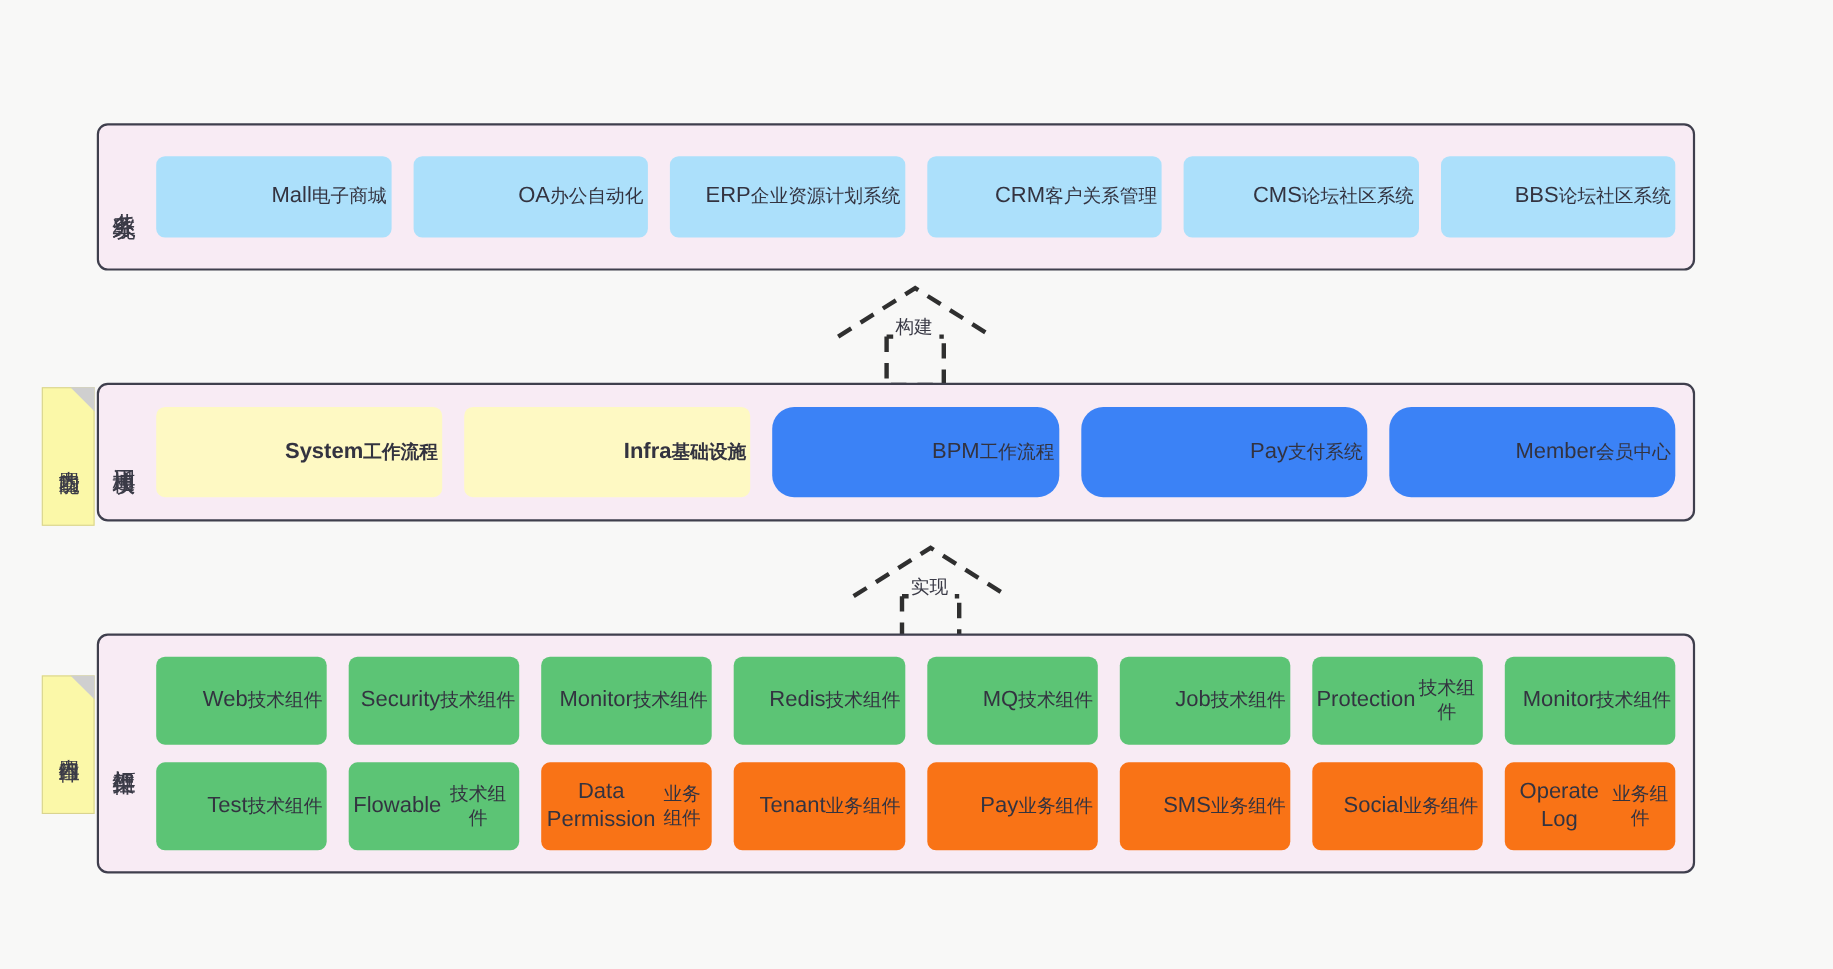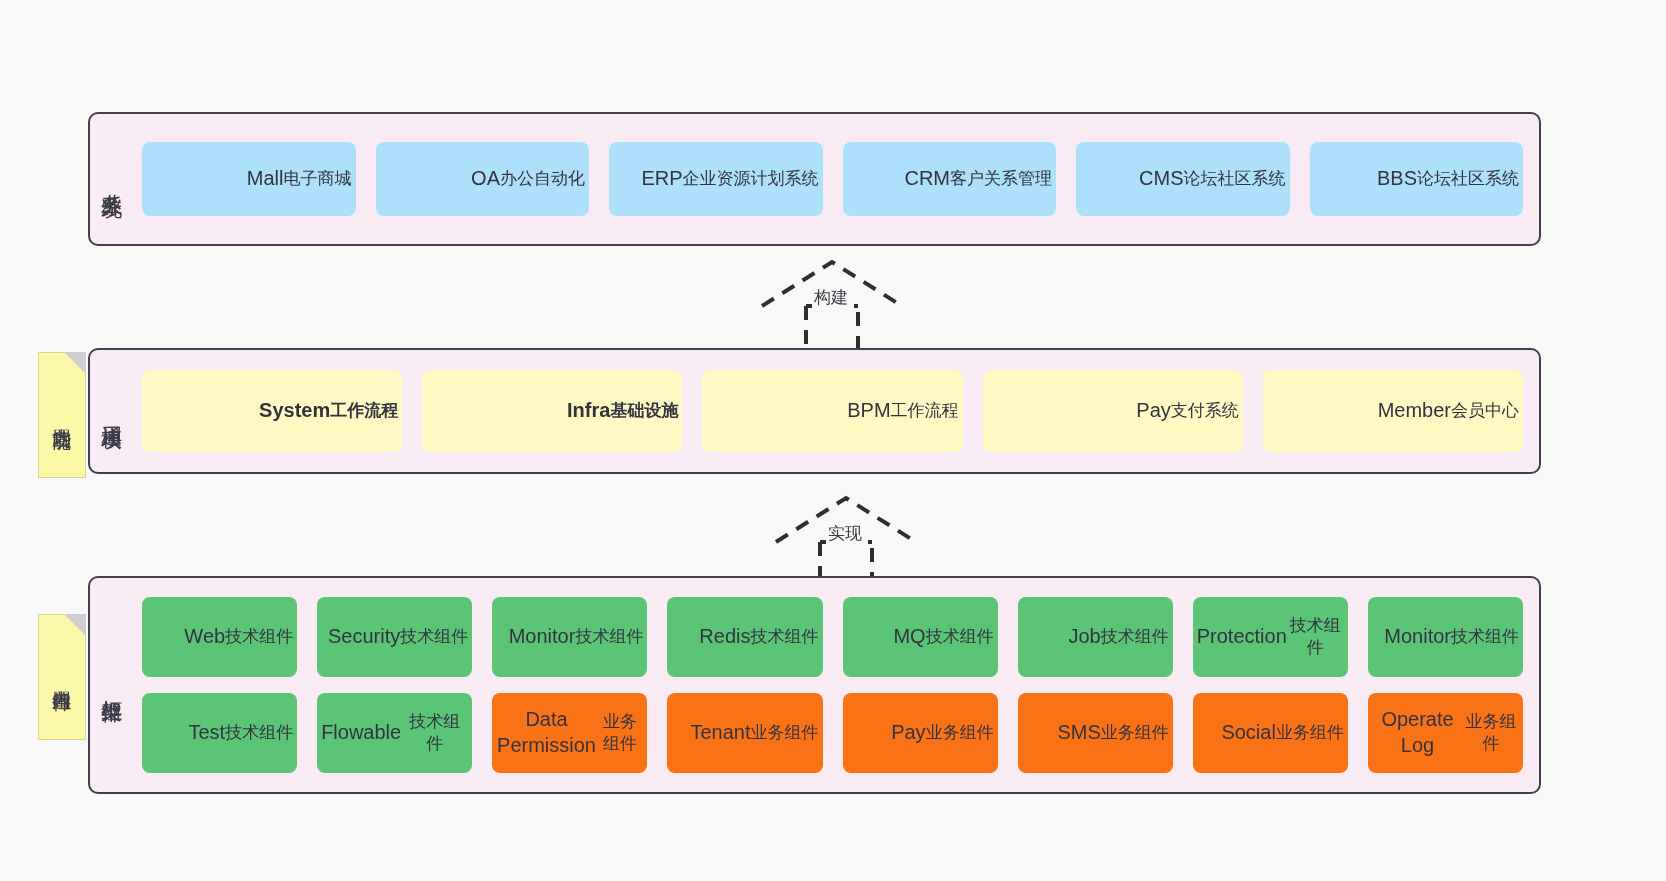"BPM" .c-pink { background: #fef9c3 -> #3b82f6; border-radius: none -> 20px }
